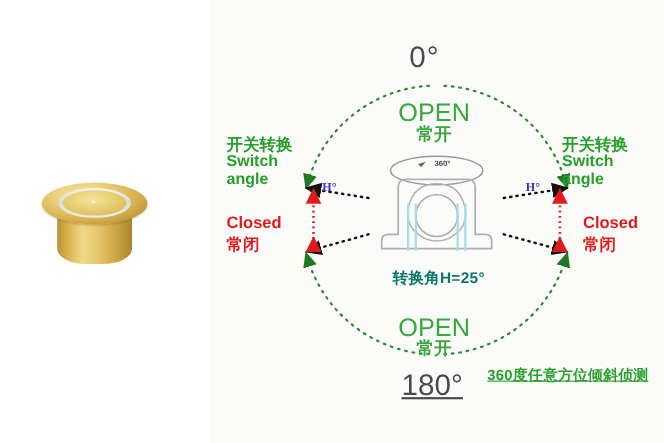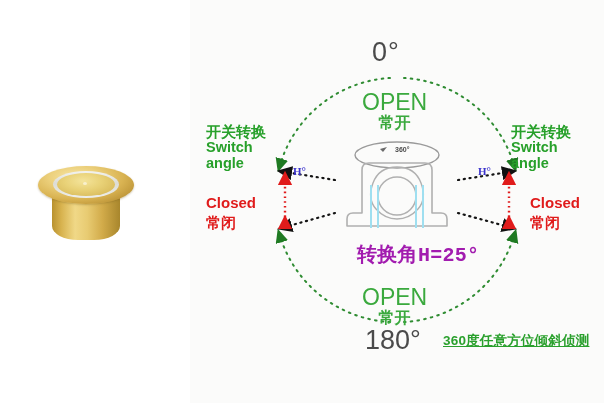"转换角H=25°" .t-angle { color: #a21caf -> #0f766e; font-family: Liberation Mono, monospace -> none; font-size: 20px -> 14px }
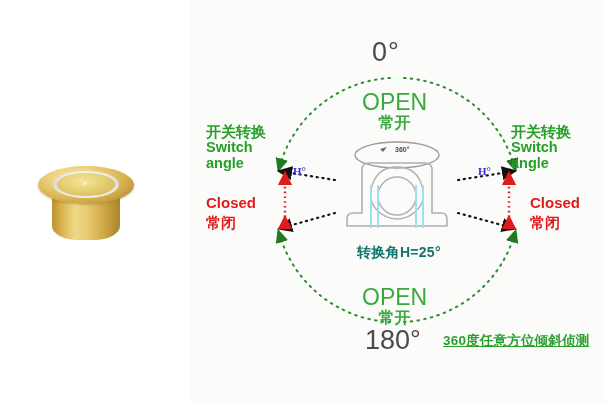"180°" .t-one80 { text-decoration: none -> underline; top: 326px -> 336px }
